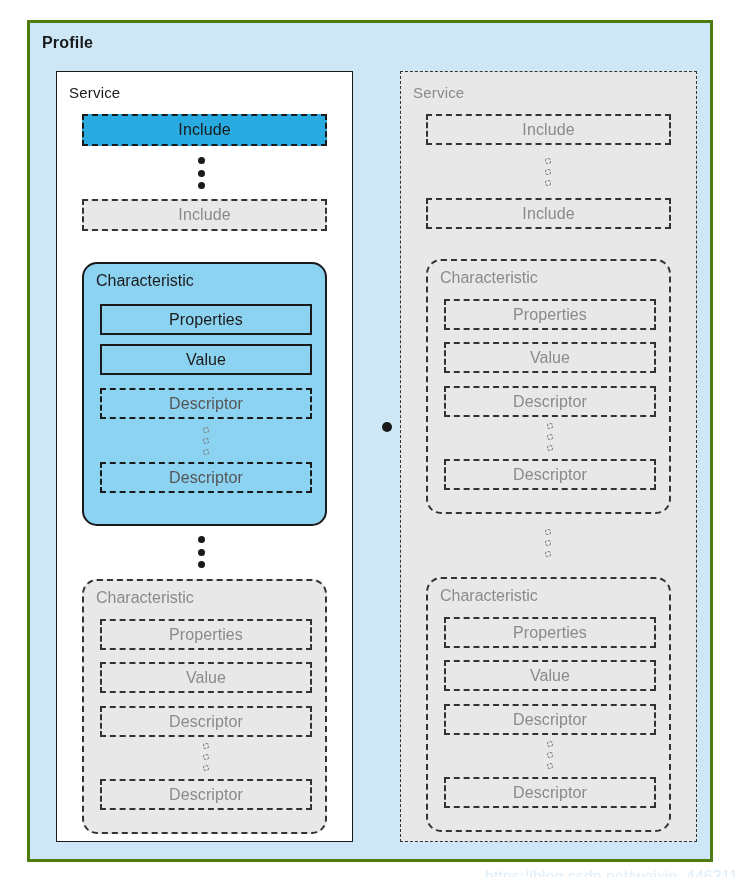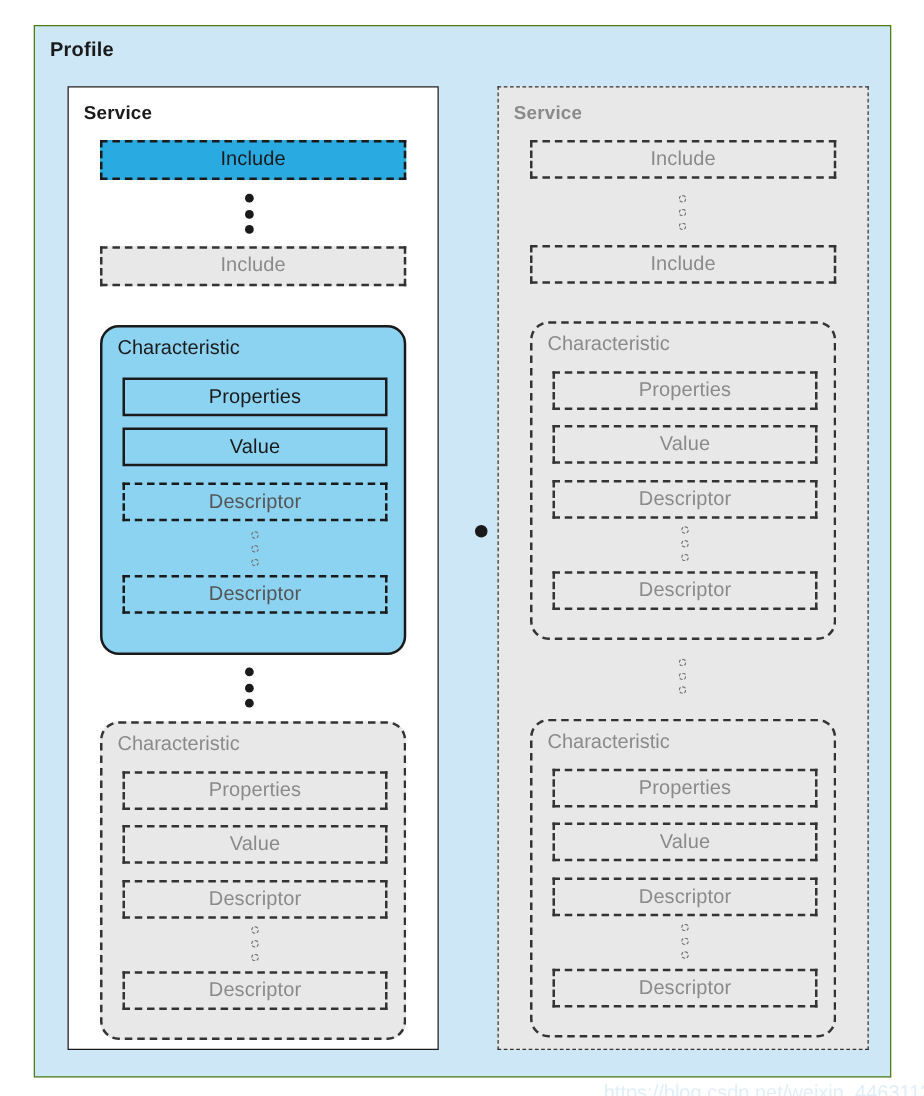"Profile" .profile { border: 1px solid #4d7c0f -> 3px solid #4d7c0f }
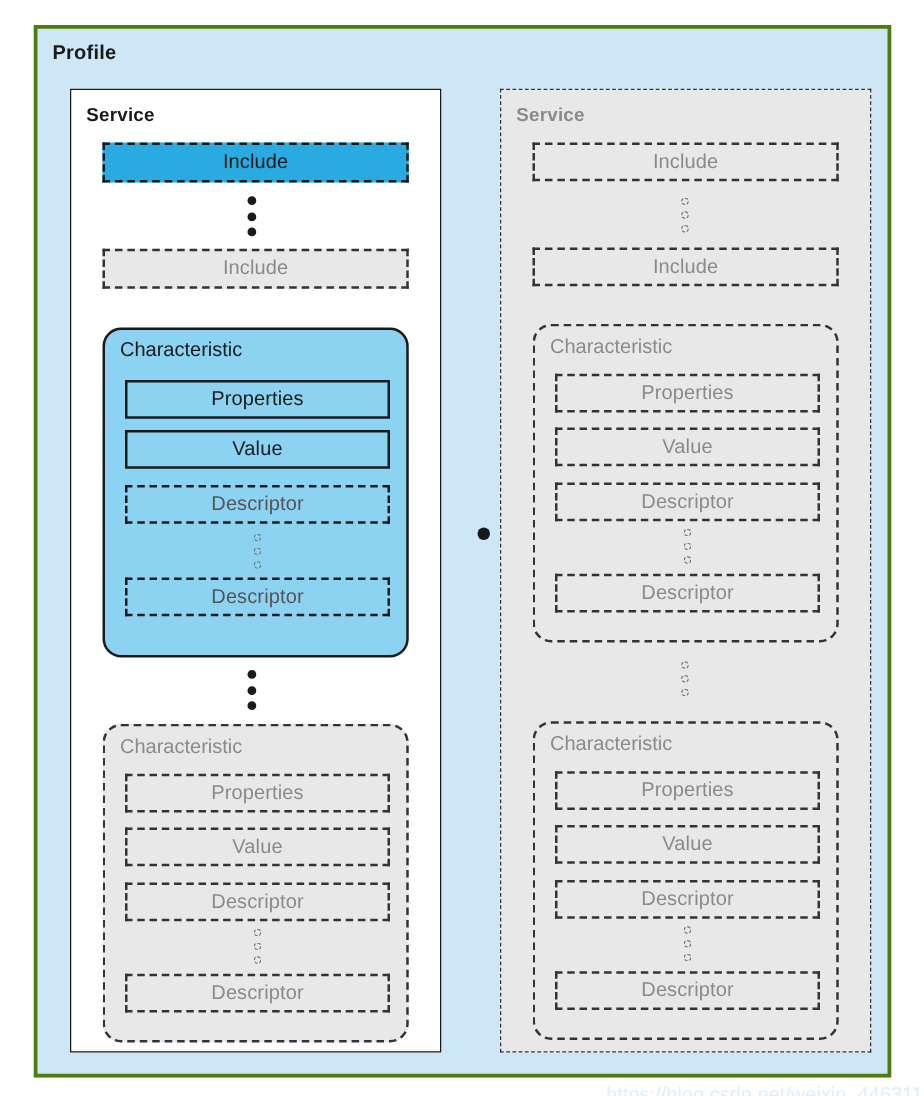"Service" .service-title { font-weight: bold -> normal }
